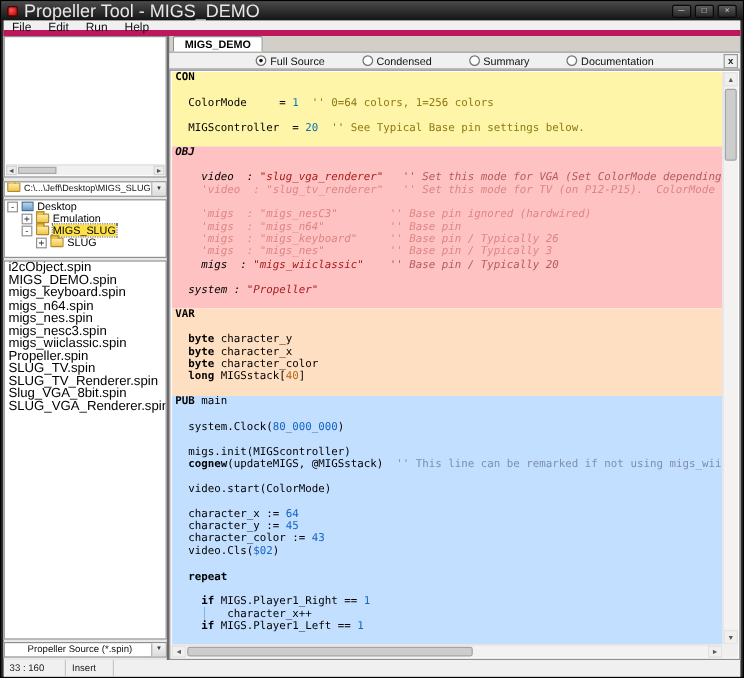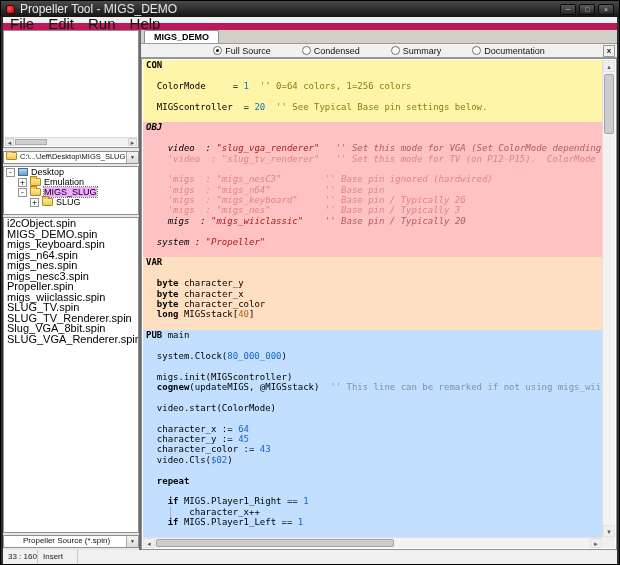"Propeller Tool - MIGS_DEMO" .title-text { font-size: 12px -> 15px }
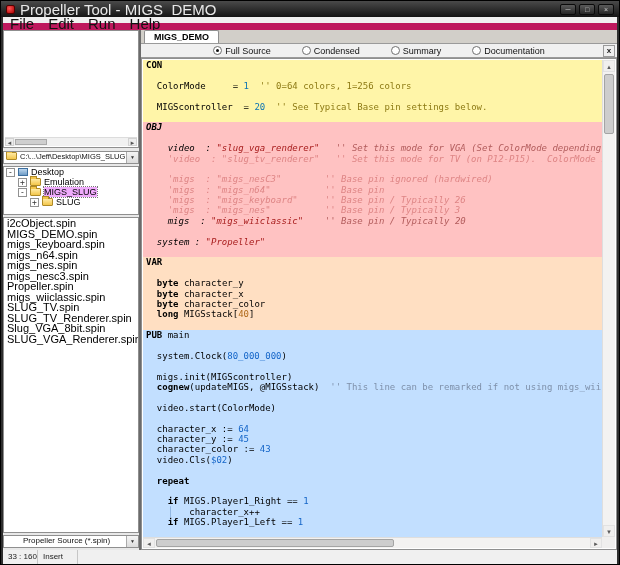"File" .menubar { border-bottom: 7px solid #be185d -> 5px solid #be185d; font-size: 15px -> 10px }
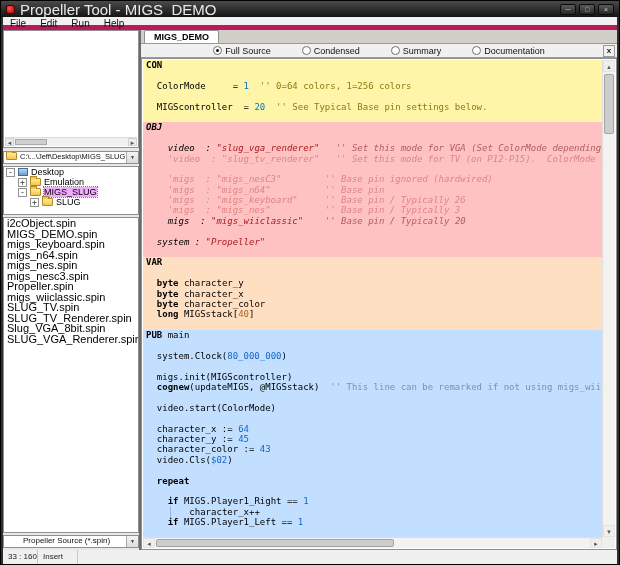"MIGS_SLUG" .tree-row.sel .tree-label { background: #f0abfc -> #fde047 }
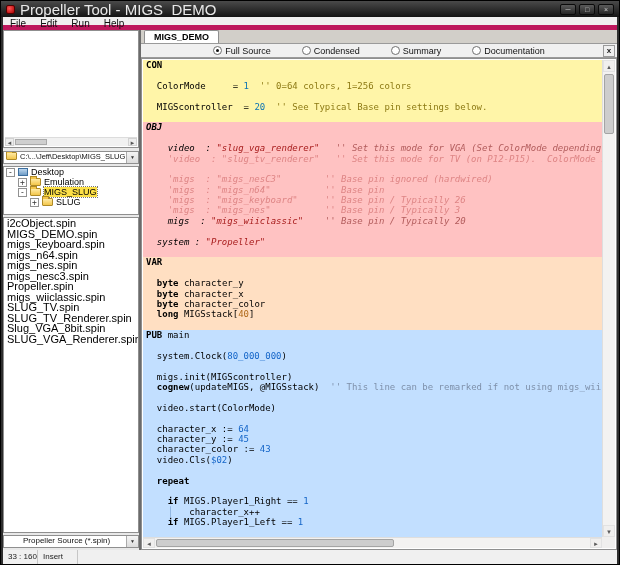"Propeller.spin" div.file-item { order: before "migs_wiiclassic.spin" -> after "migs_wiiclassic.spin" }
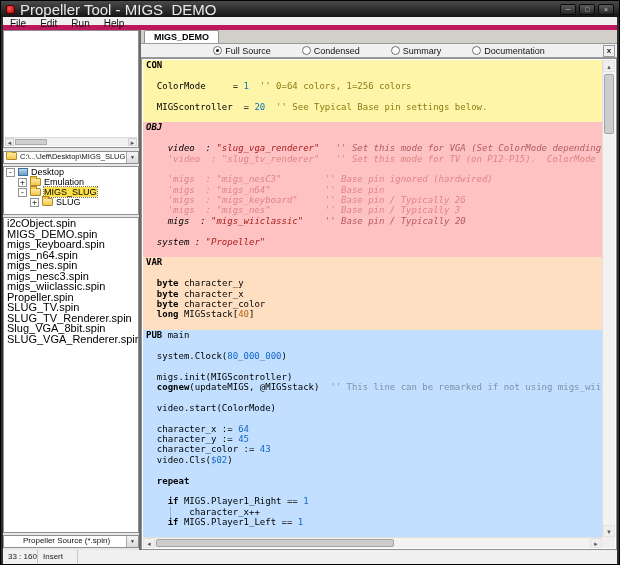"33 : 160" div.status-cell { width: 35px -> 52px }
